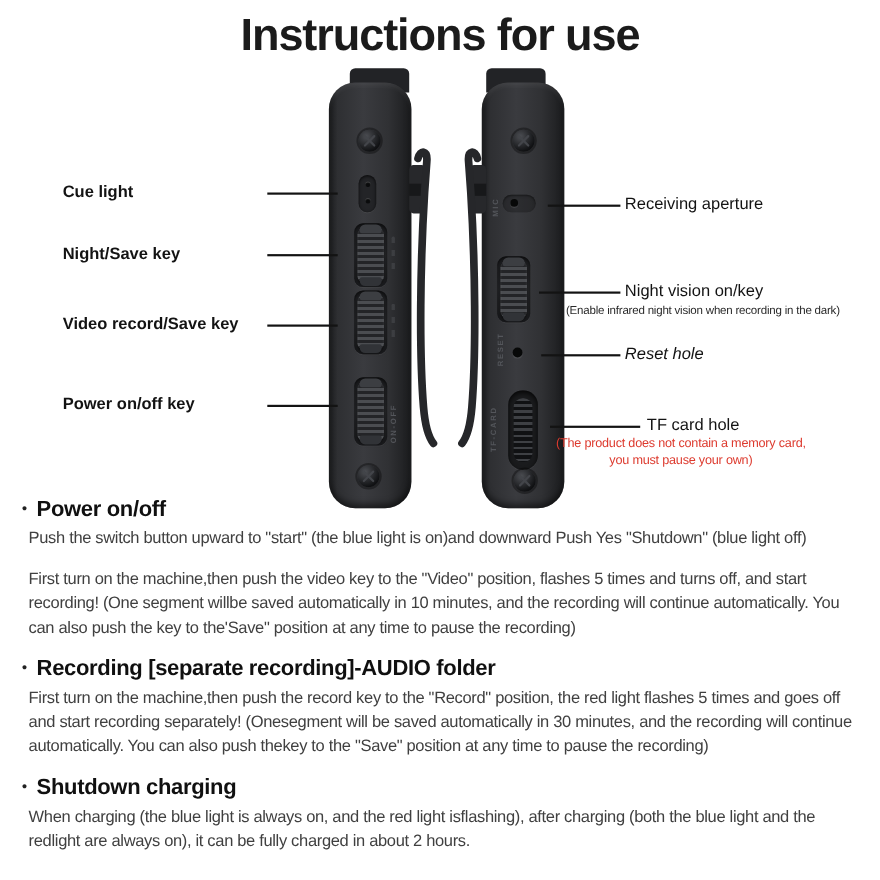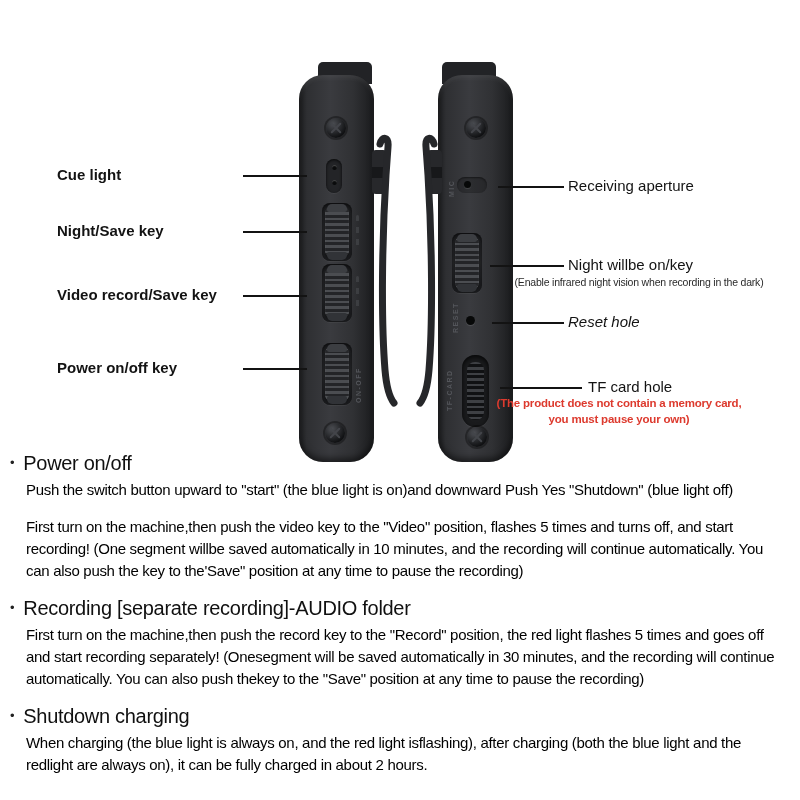"Instructions for use" div.title { html: none -> <div>Instructions for use</div> }
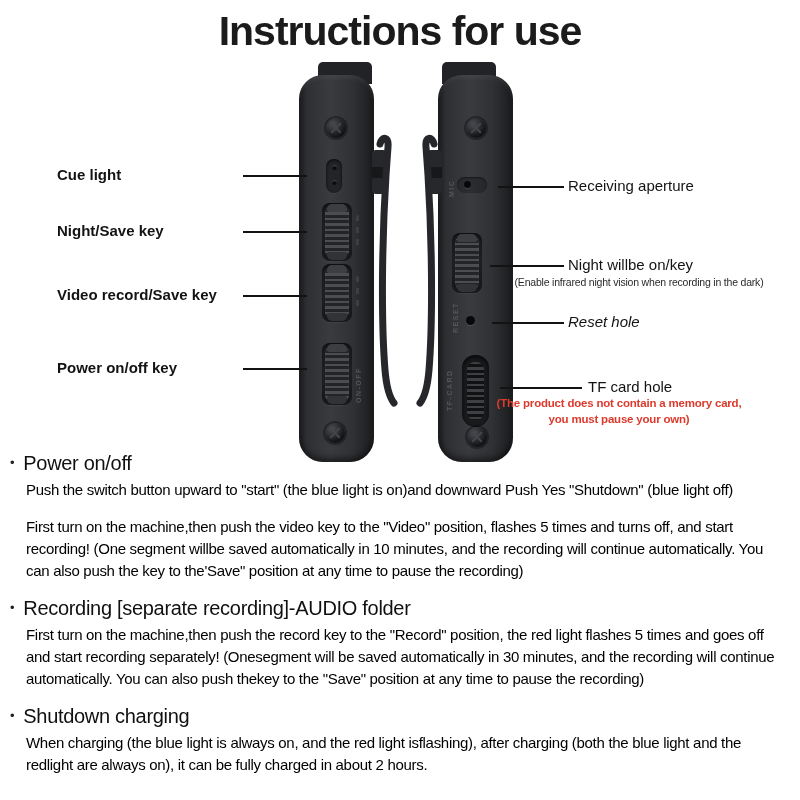"Night willbe on/key" div.lbl { text: willbe -> vision }
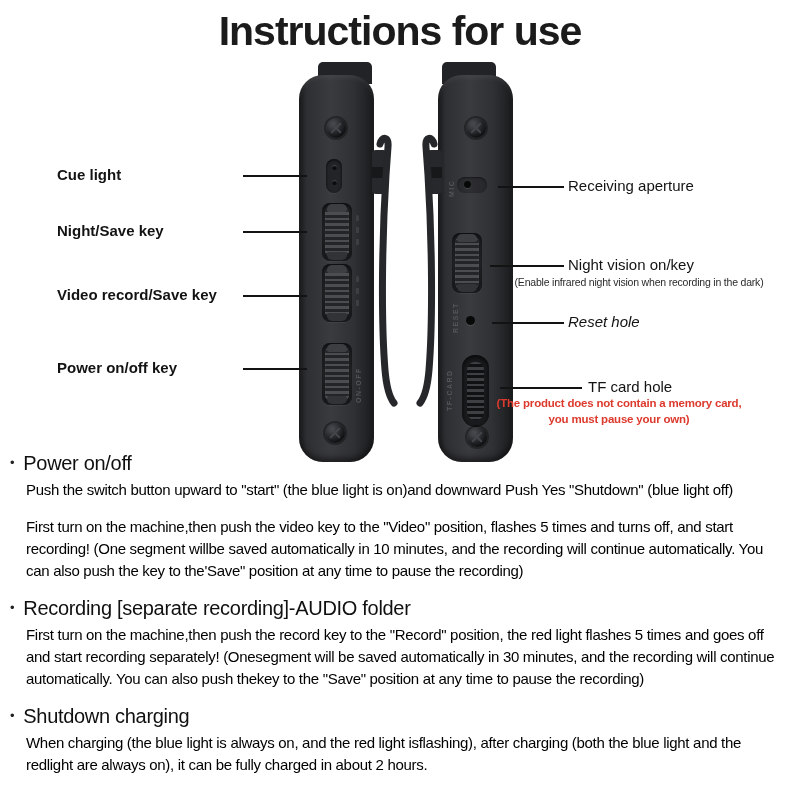"(The product does not contain" .warn { font-weight: 700 -> 400 }
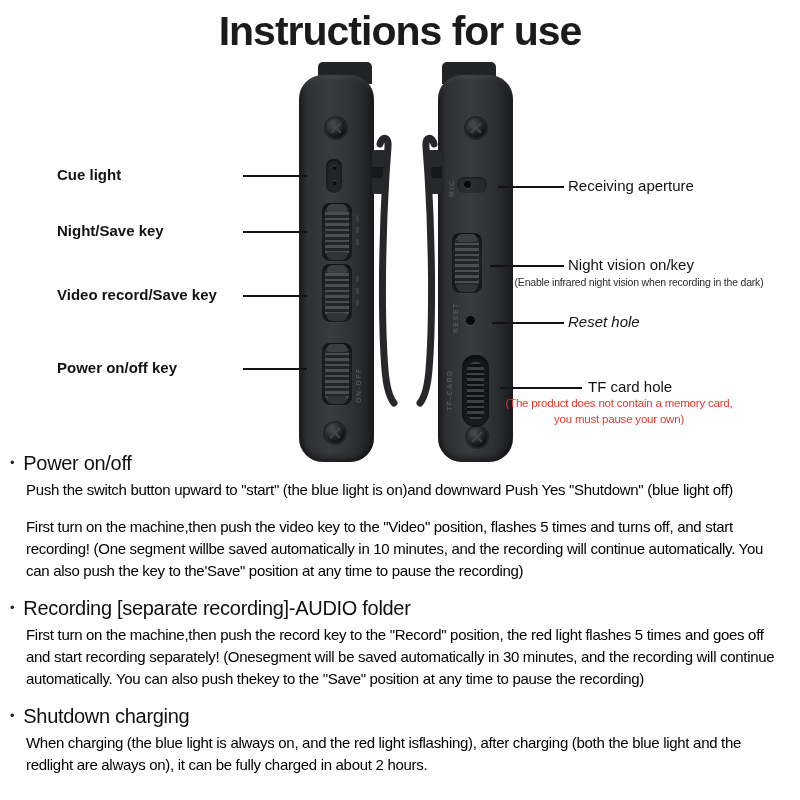"• Power on/off" .sec-head { font-weight: 400 -> 700; margin: 0 0 4px 0 -> 0 0 4px 10px }
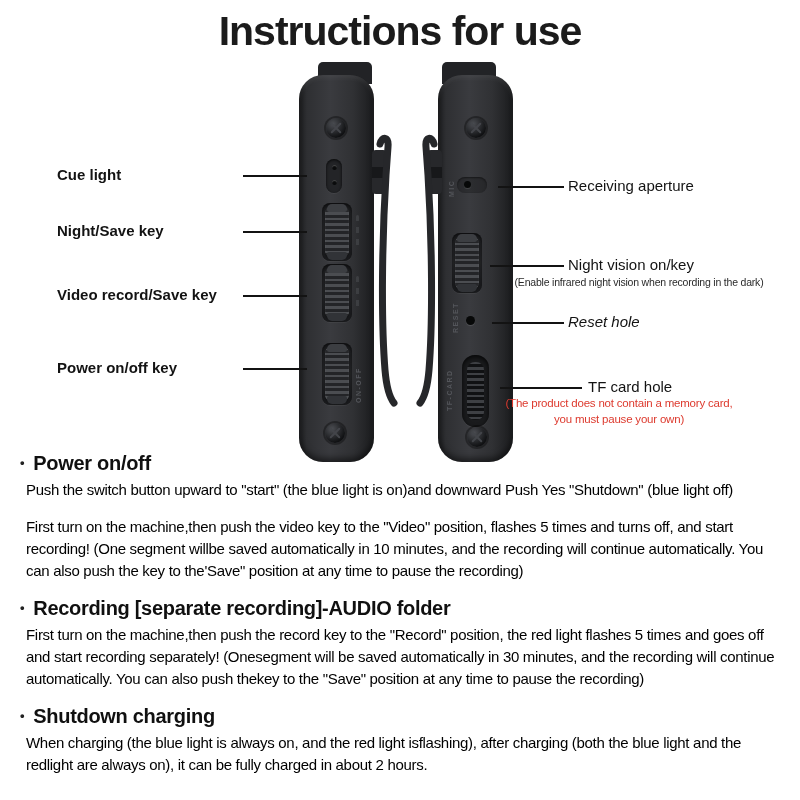"Push the switch button upward" .sec-body { color: #000000 -> #404040 }
